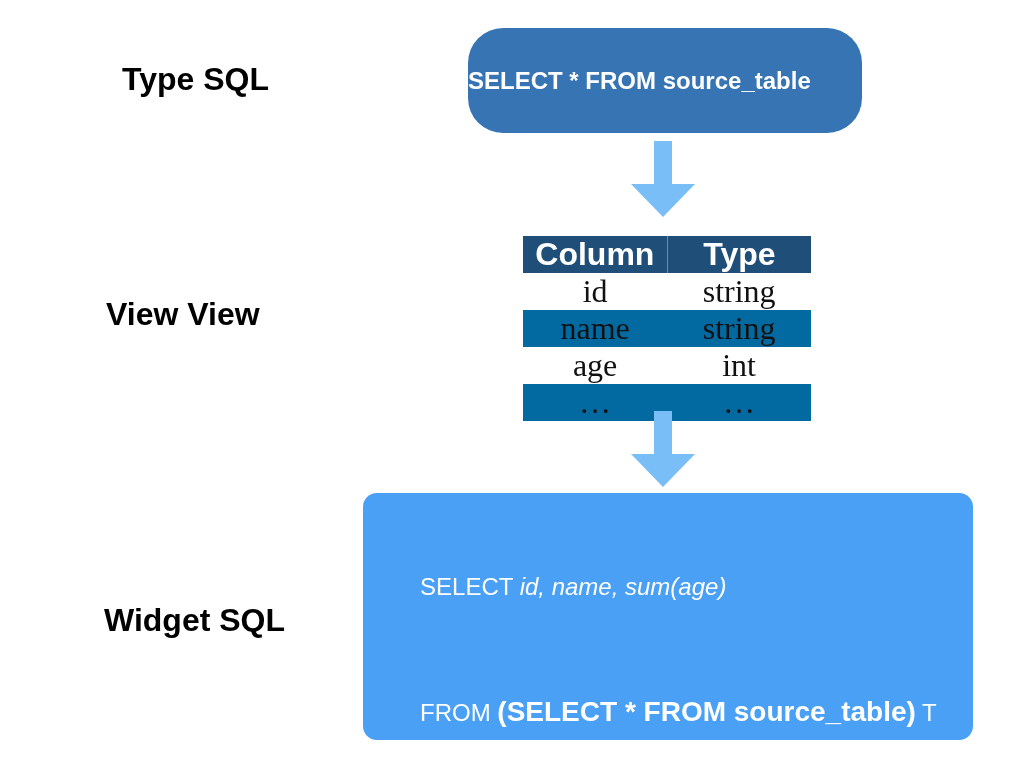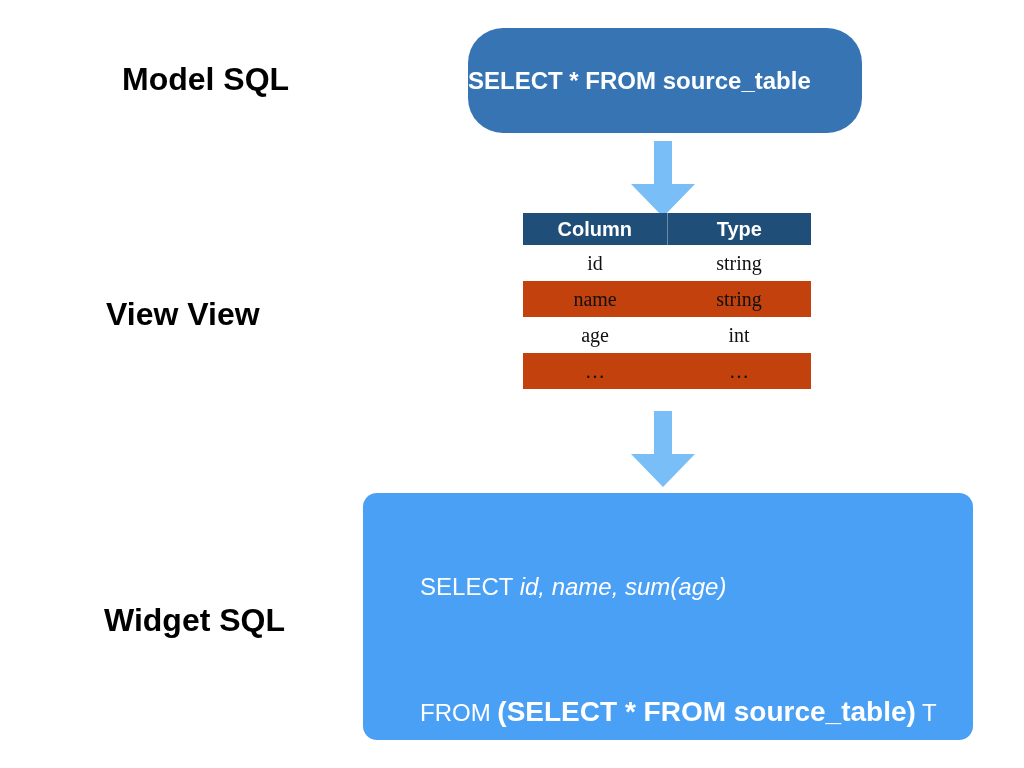"Model SQL" div.row-label { text: Model -> Type }
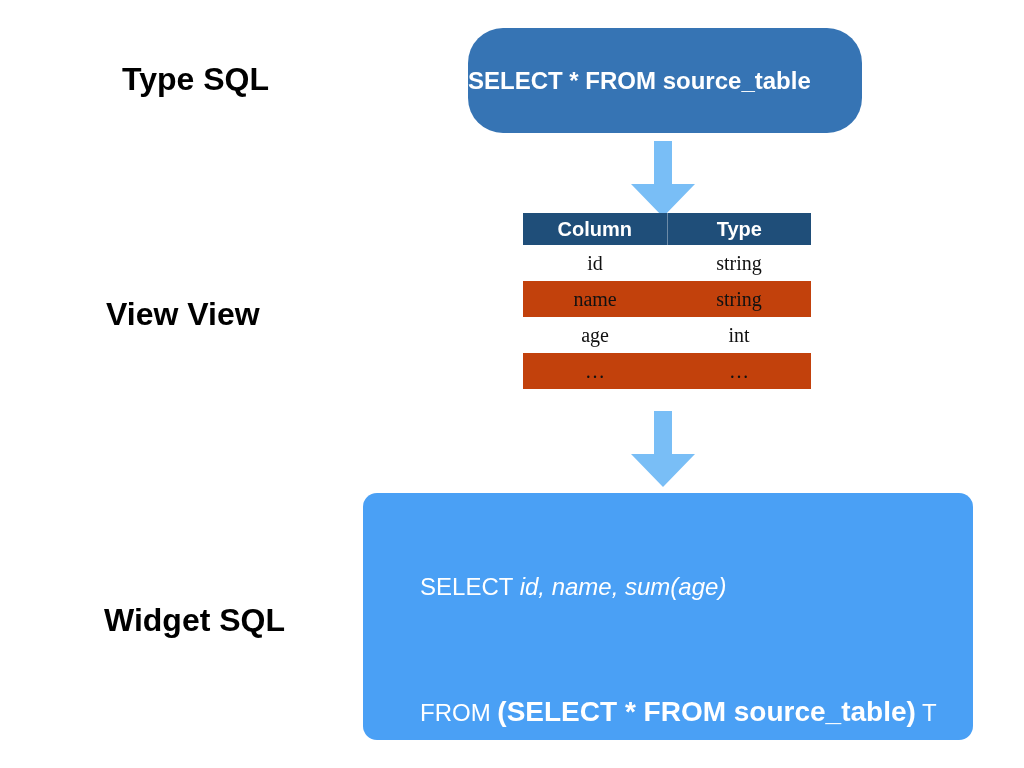"Column" .model-table { font-size: 20px -> 32px; top: 213px -> 236px }
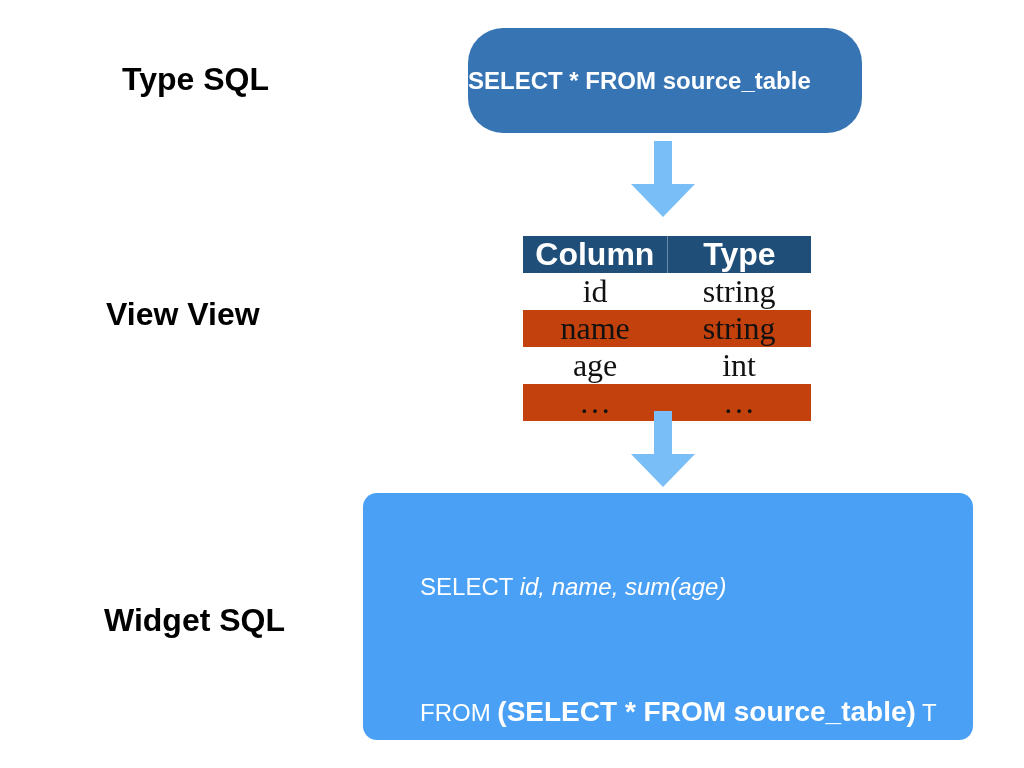"name" .model-table tr.alt td { background: #c2410c -> #0369a1 }
